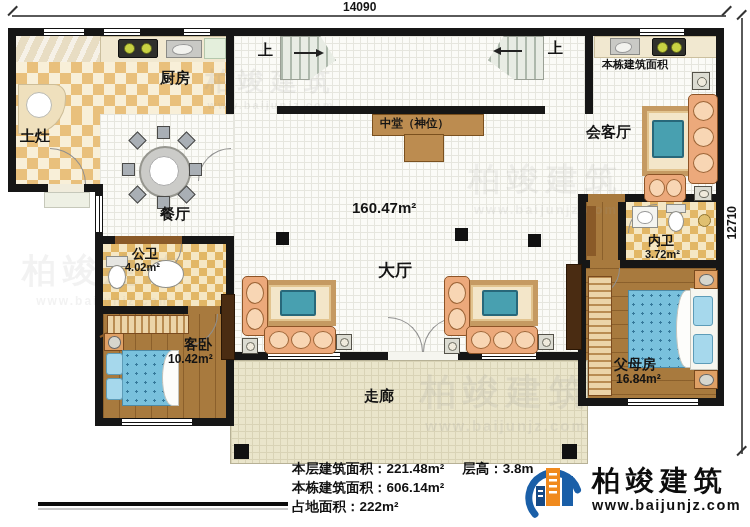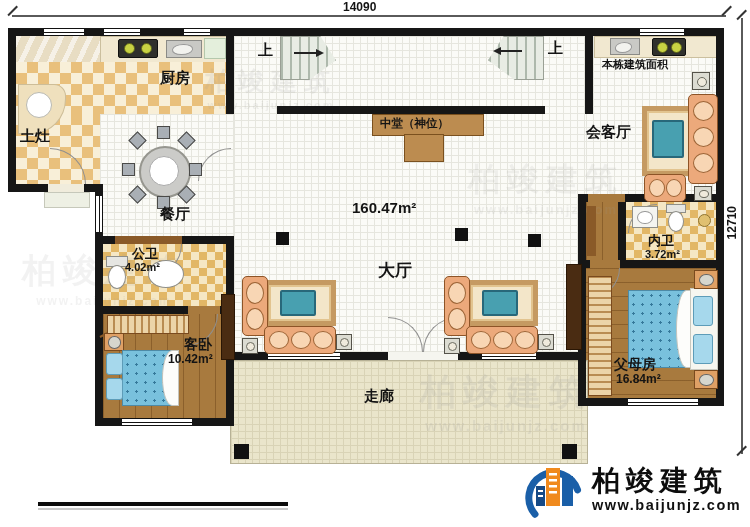"本层建筑面积：221.48m² 层高：3.8m" div.stats { html: none -> <div> <div><span>本层建筑面积：</span><span>221.48m²</span><span></span><span>层高：</span><span>3.8m</span></div> <div><span>本栋建筑面积：</span><span>606.14m²</span></div> <div><span>占地面积：</span><span>222m²</span></div> </div> }
